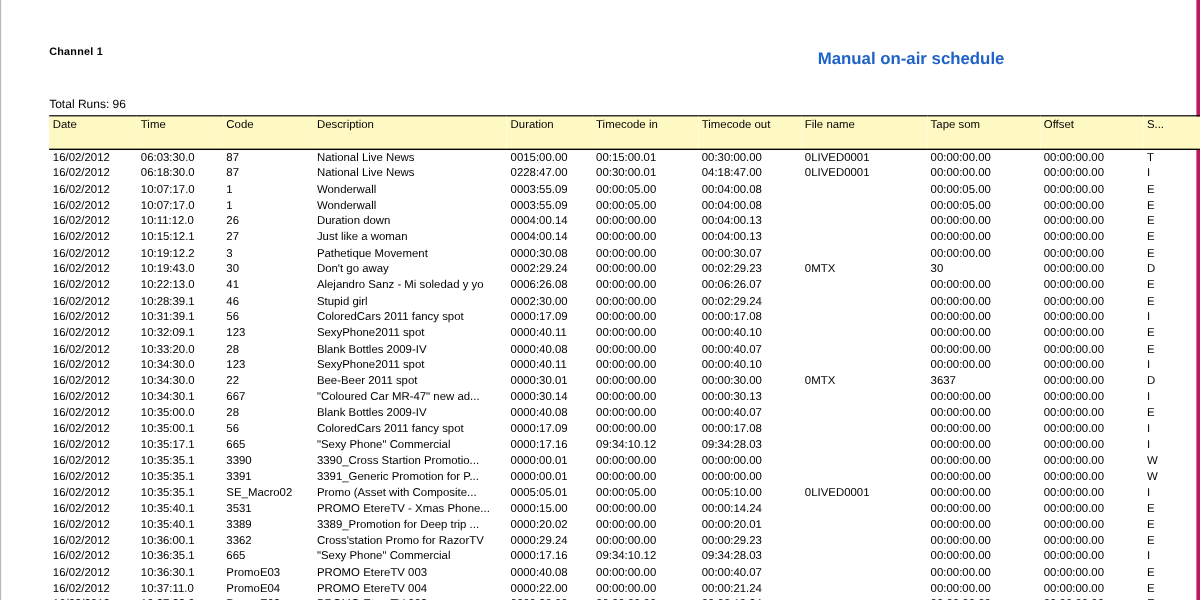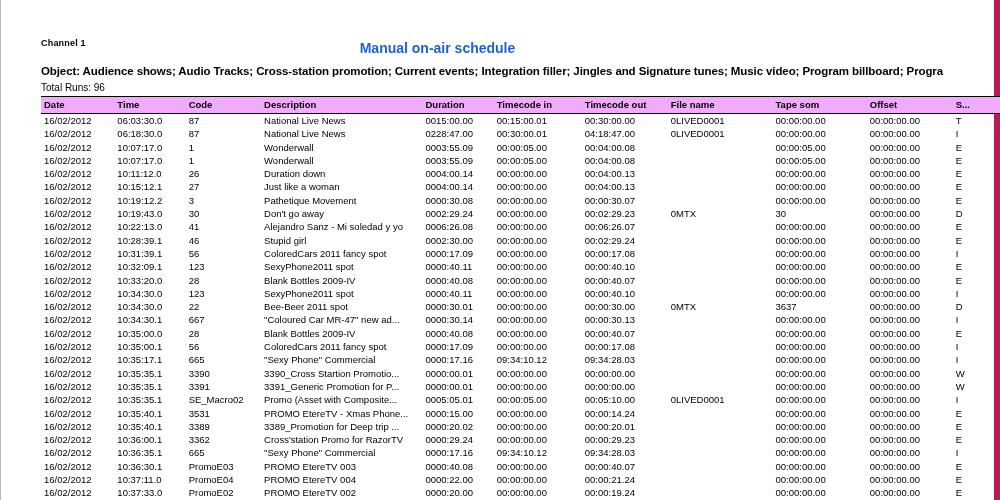"Channel 1" #page { border-right: 6px solid #be185d -> 3px solid #be185d }
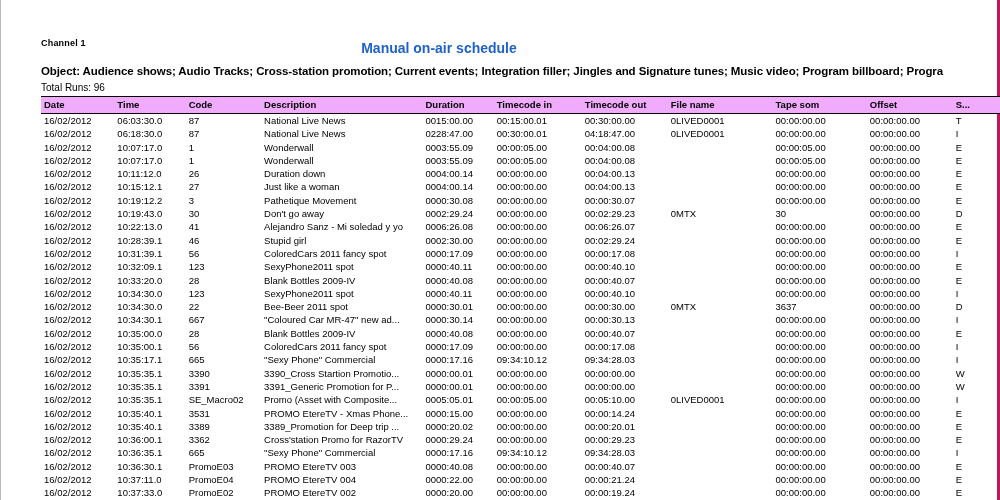"Manual on-air schedule" .report-title { text-align: center -> right }
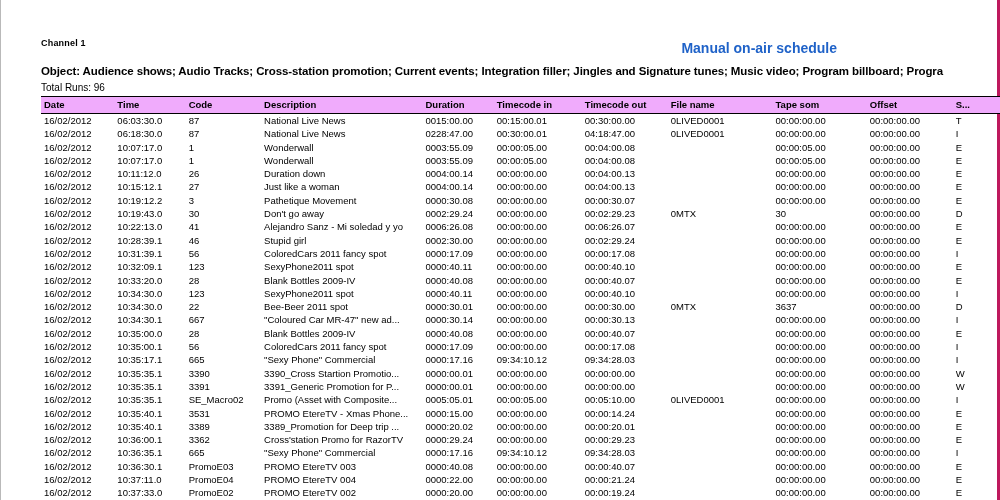"Object: Audience shows; Audio Tracks;" div.object-line { html: <div>Object: Audience shows; Audio Tracks; Cross-station promotion; Current events; Integration filler; Jingles and Signature tunes; Music video; Program billboard; Progra</div> -> none }
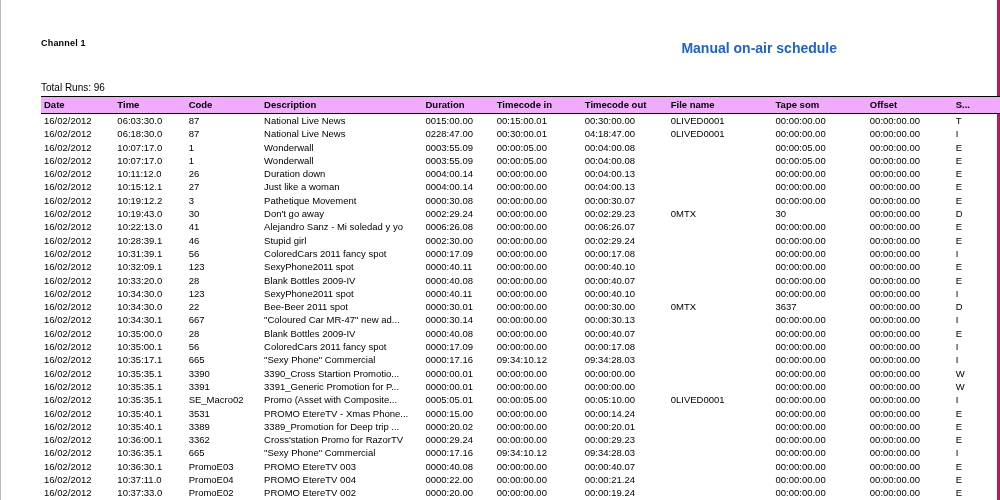"Date" table.grid thead th { background: #f0abfc -> #fef9c3; font-weight: bold -> normal; padding: 2px 3px 3px 3px -> 2px 3px 14px 3px }
